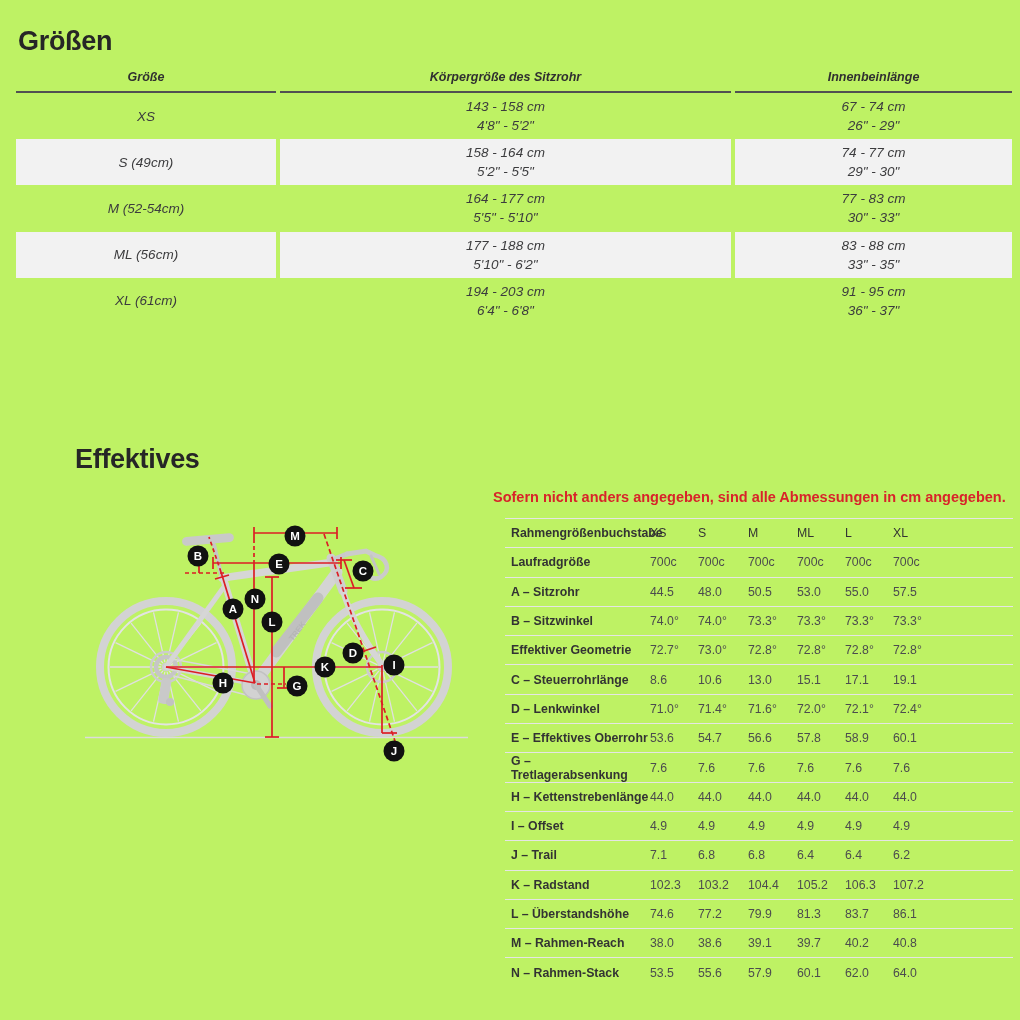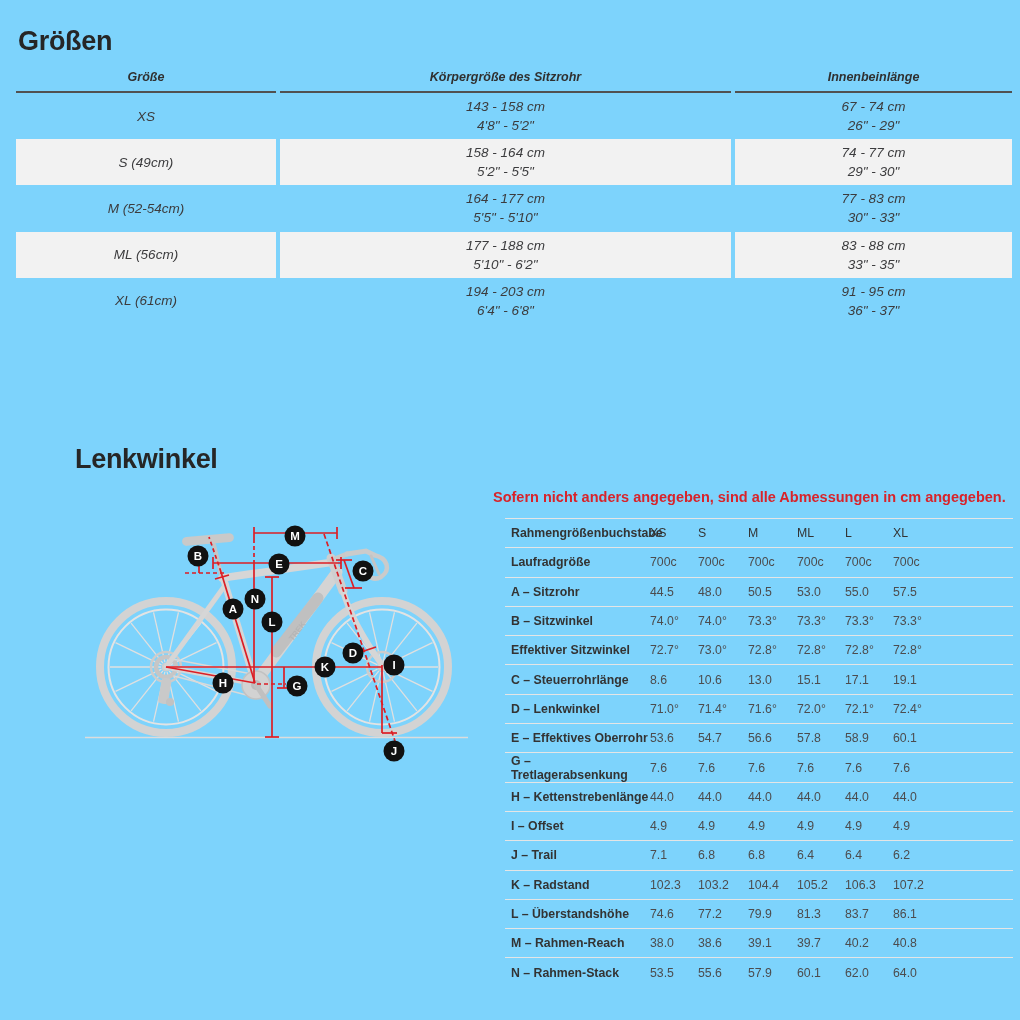"Größen" #page { background: #7dd3fc -> #bef264 }
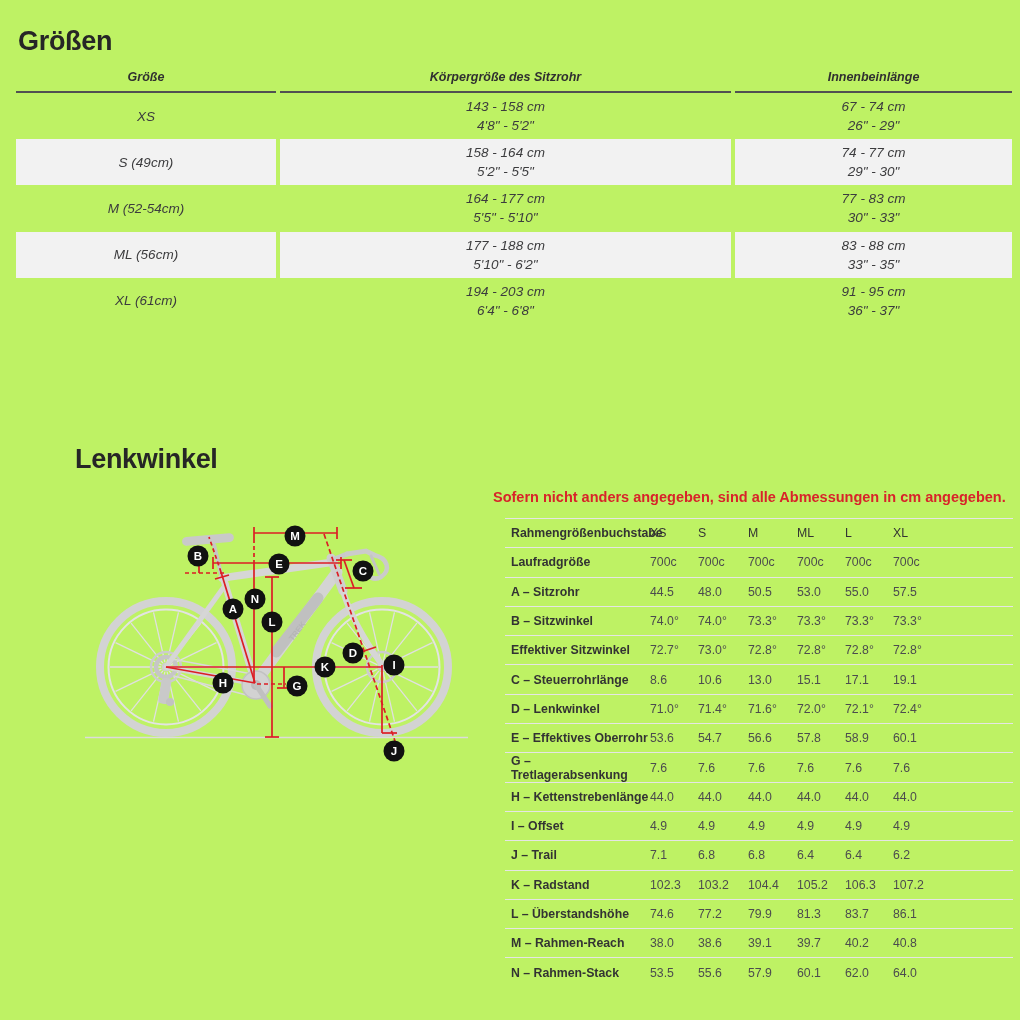"Lenkwinkel" div.title { text: Lenkwinkel -> Effektives }
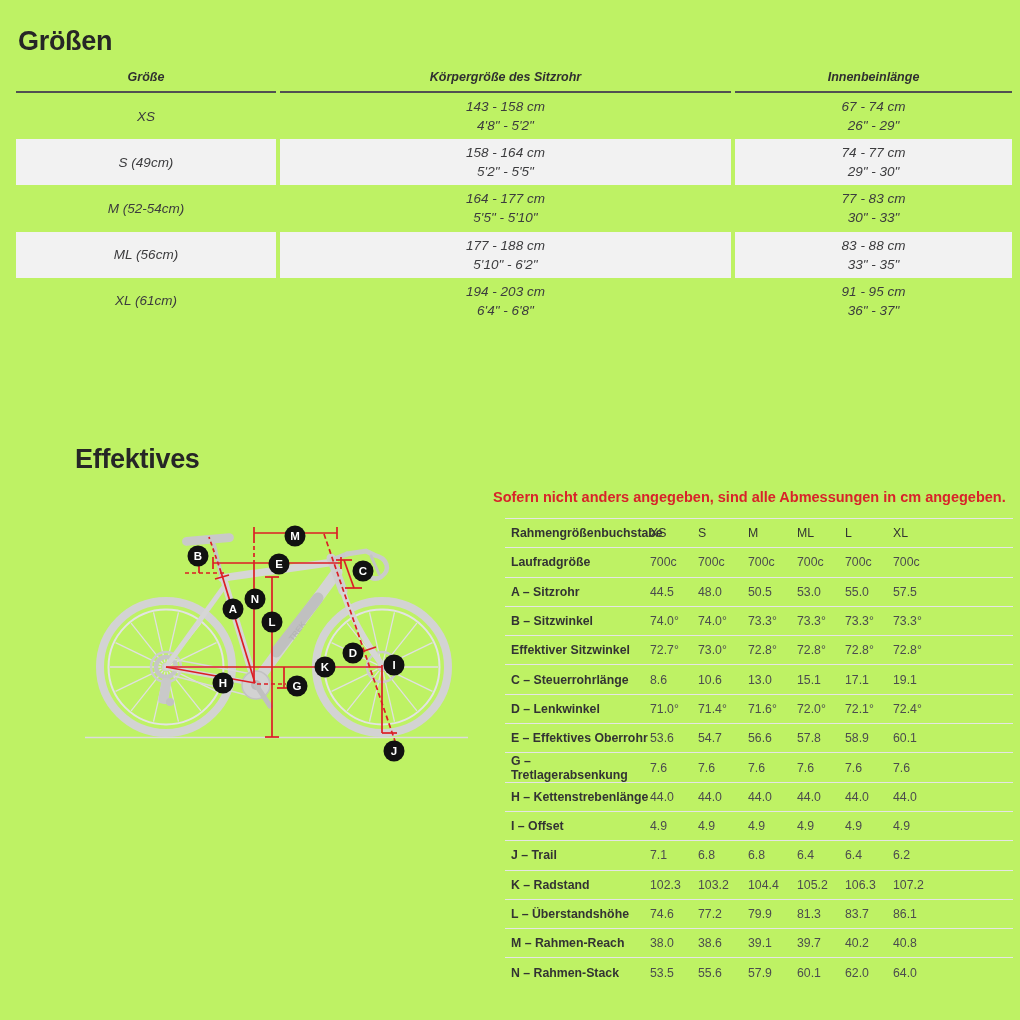"Effektiver Sitzwinkel" th { text: Sitzwinkel -> Geometrie }
